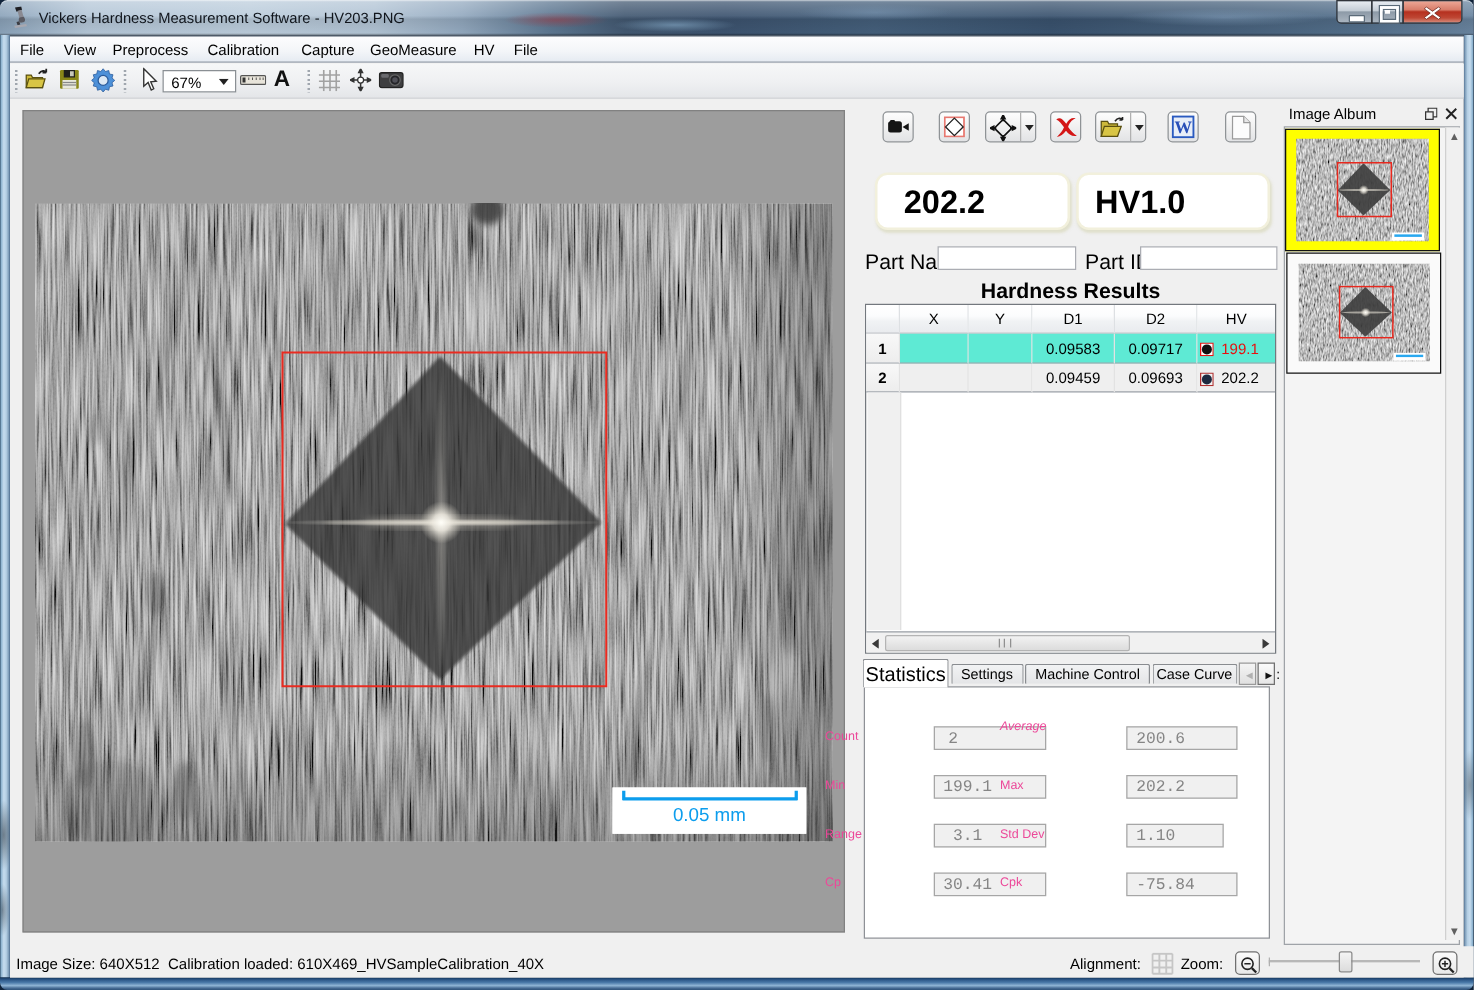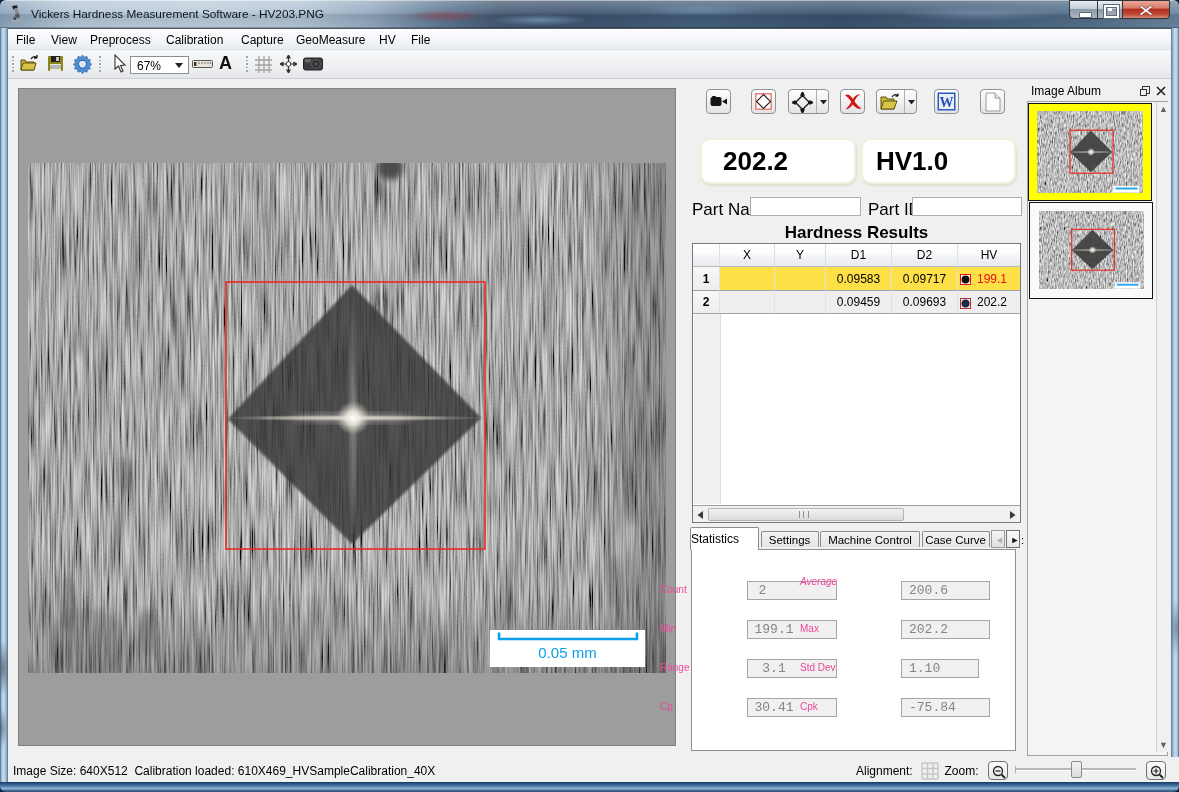"0.09583" .tr1 { background: #fde047 -> #5eead4 }
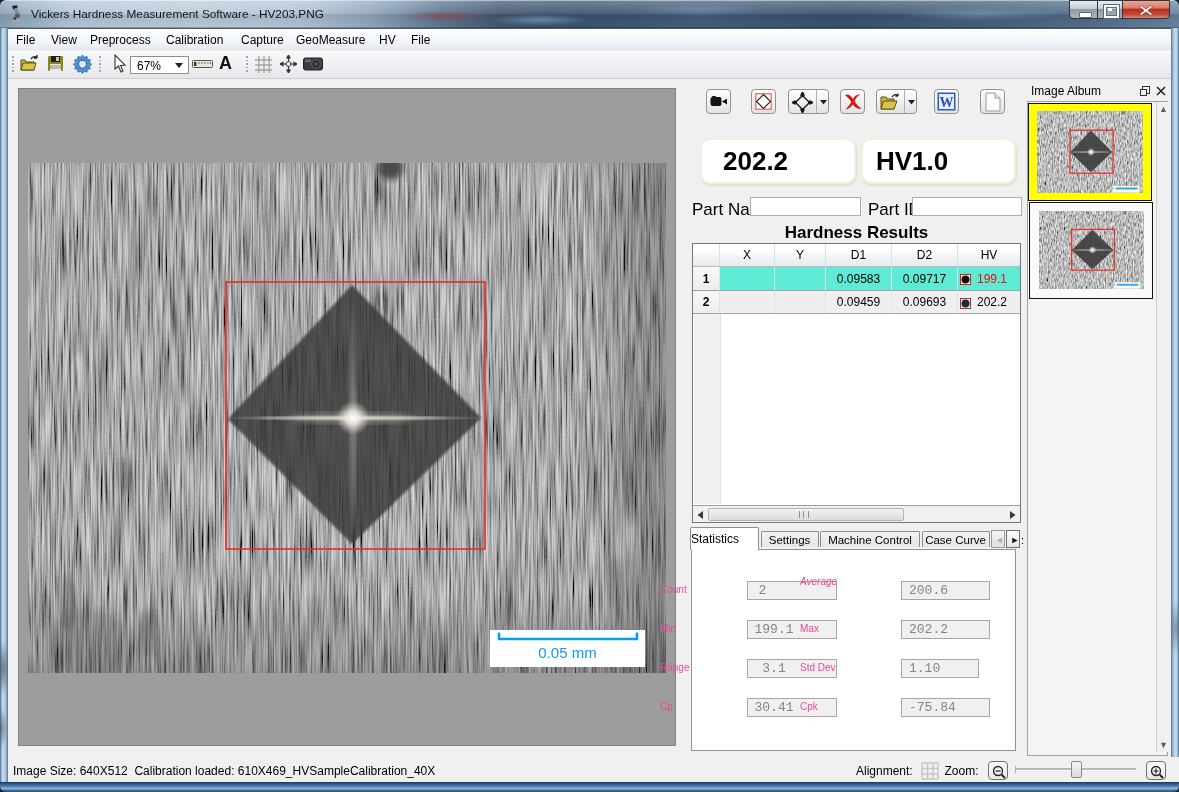"Statistics" #tabsel { font-size: 12px -> 16px; text-align: left -> center }
